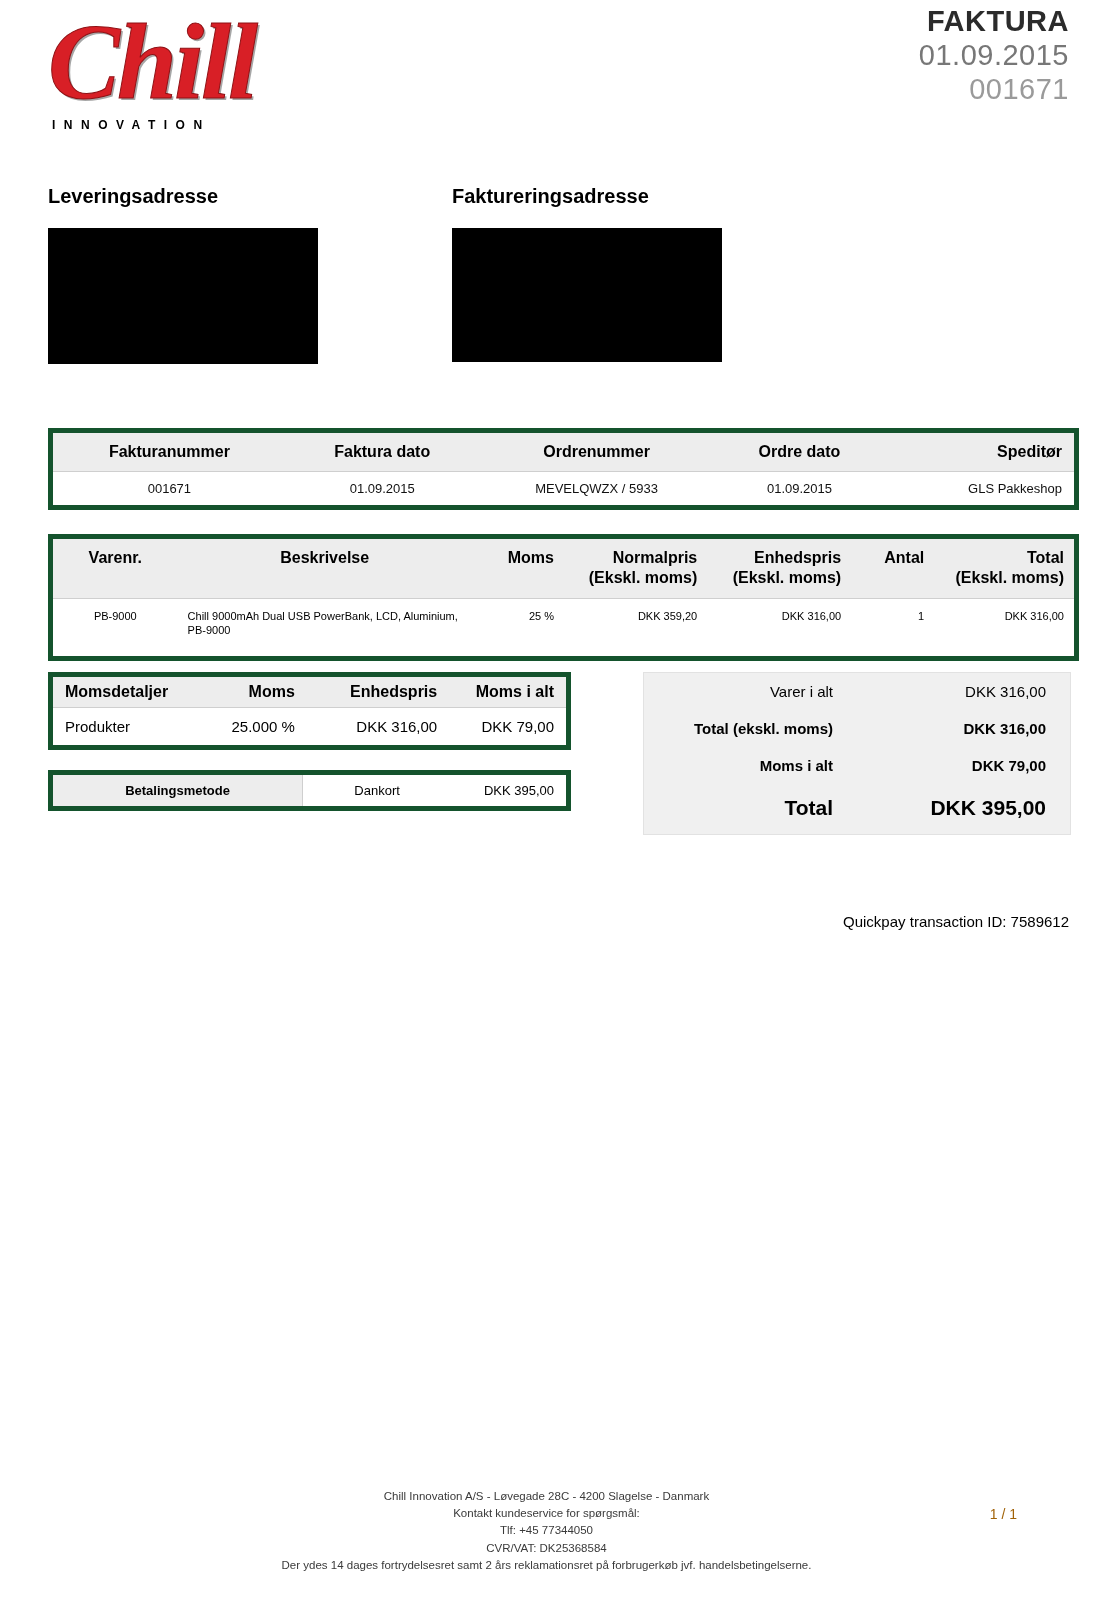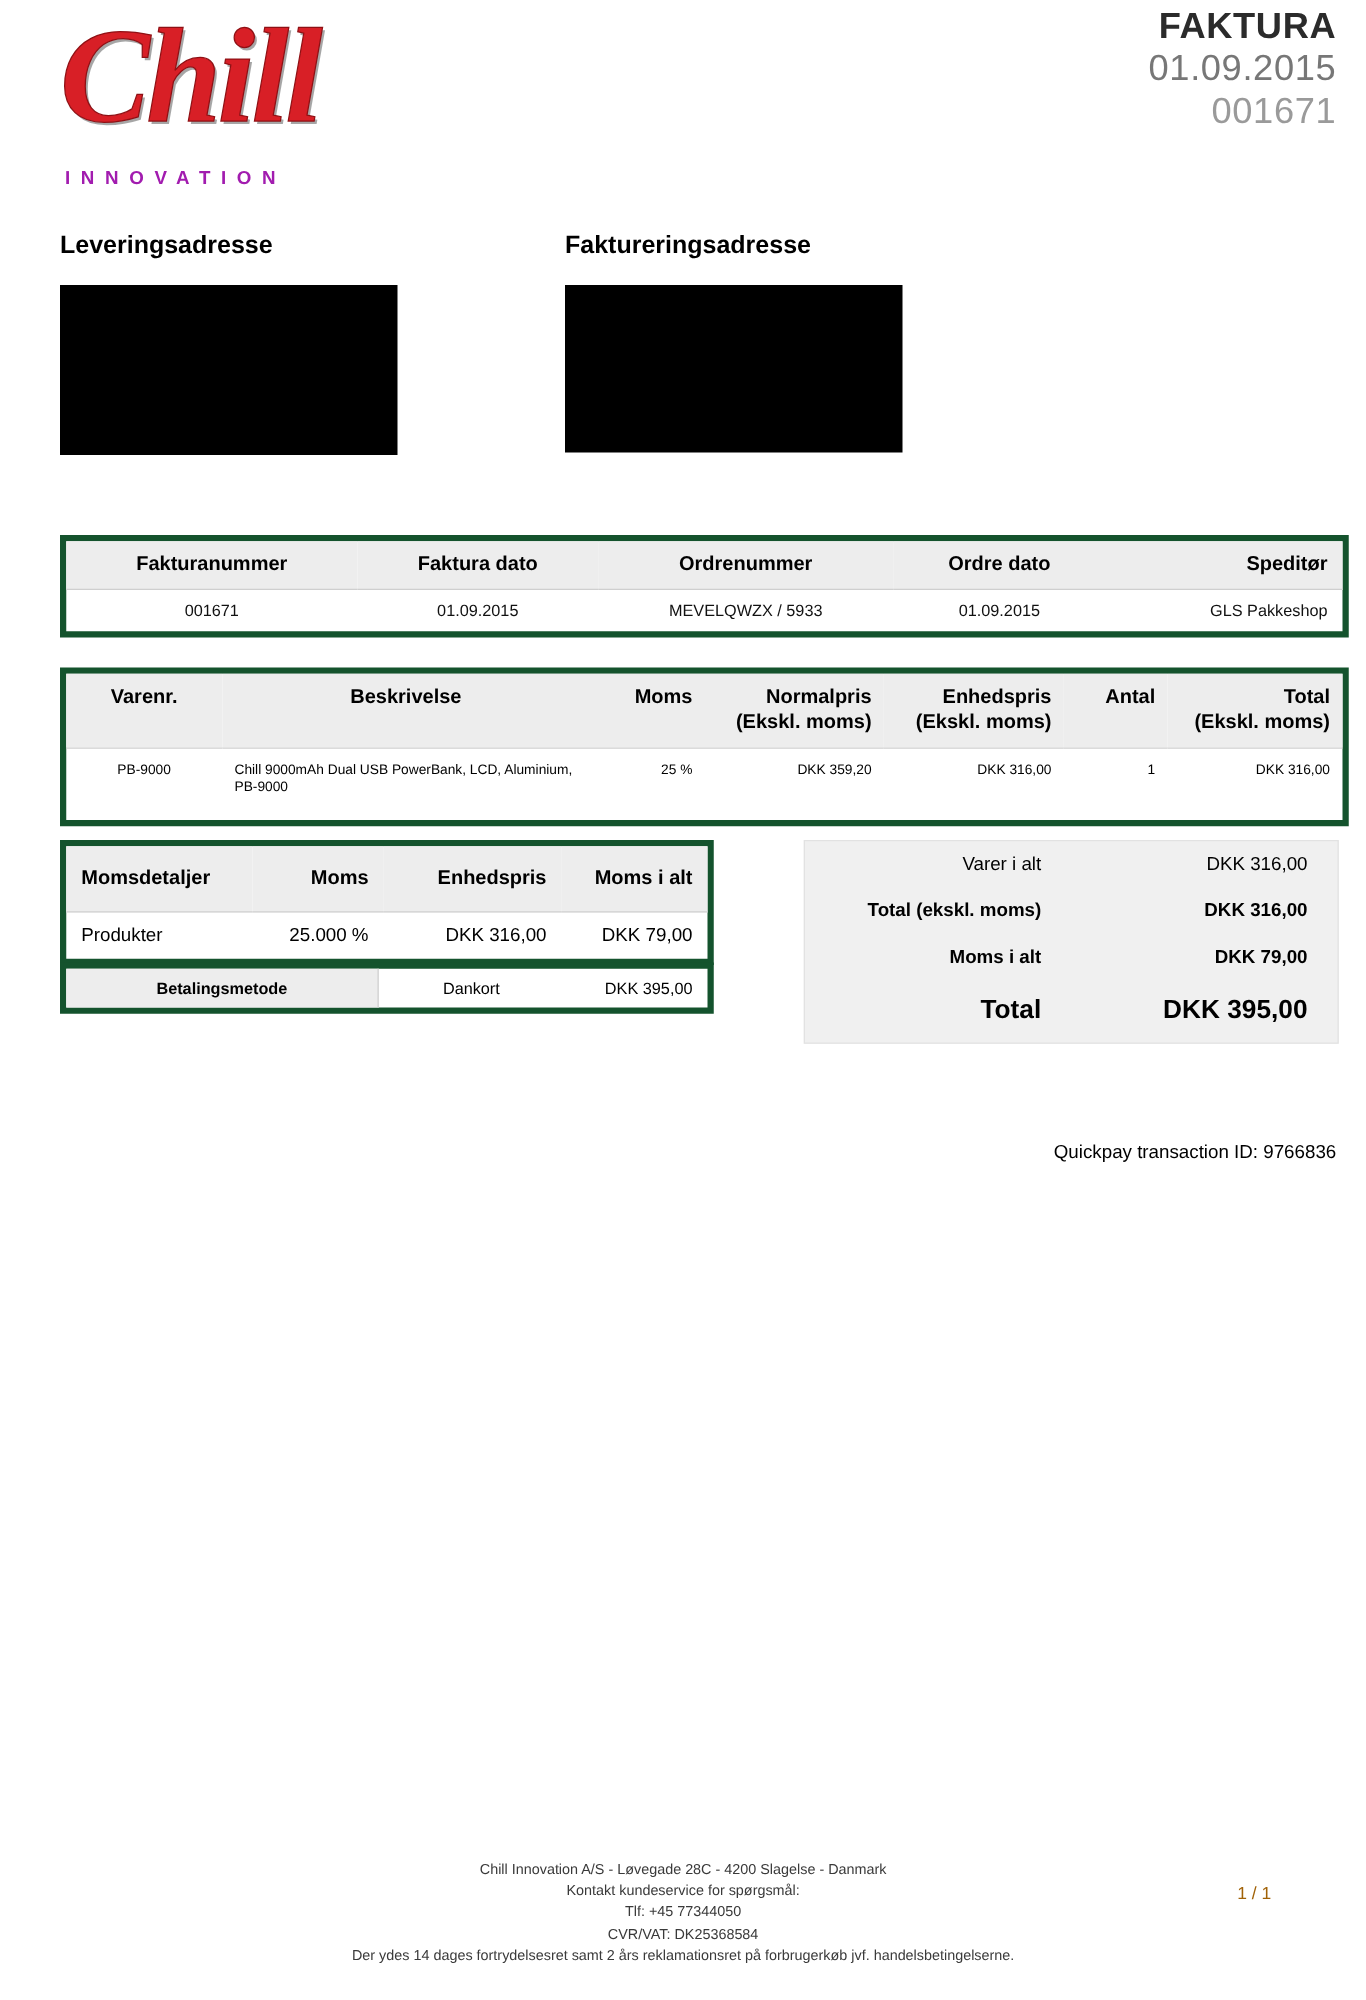"INNOVATION" .logo-sub { color: #a21caf -> #000000; font-size: 15px -> 12px; margin-top: 18px -> 2px }
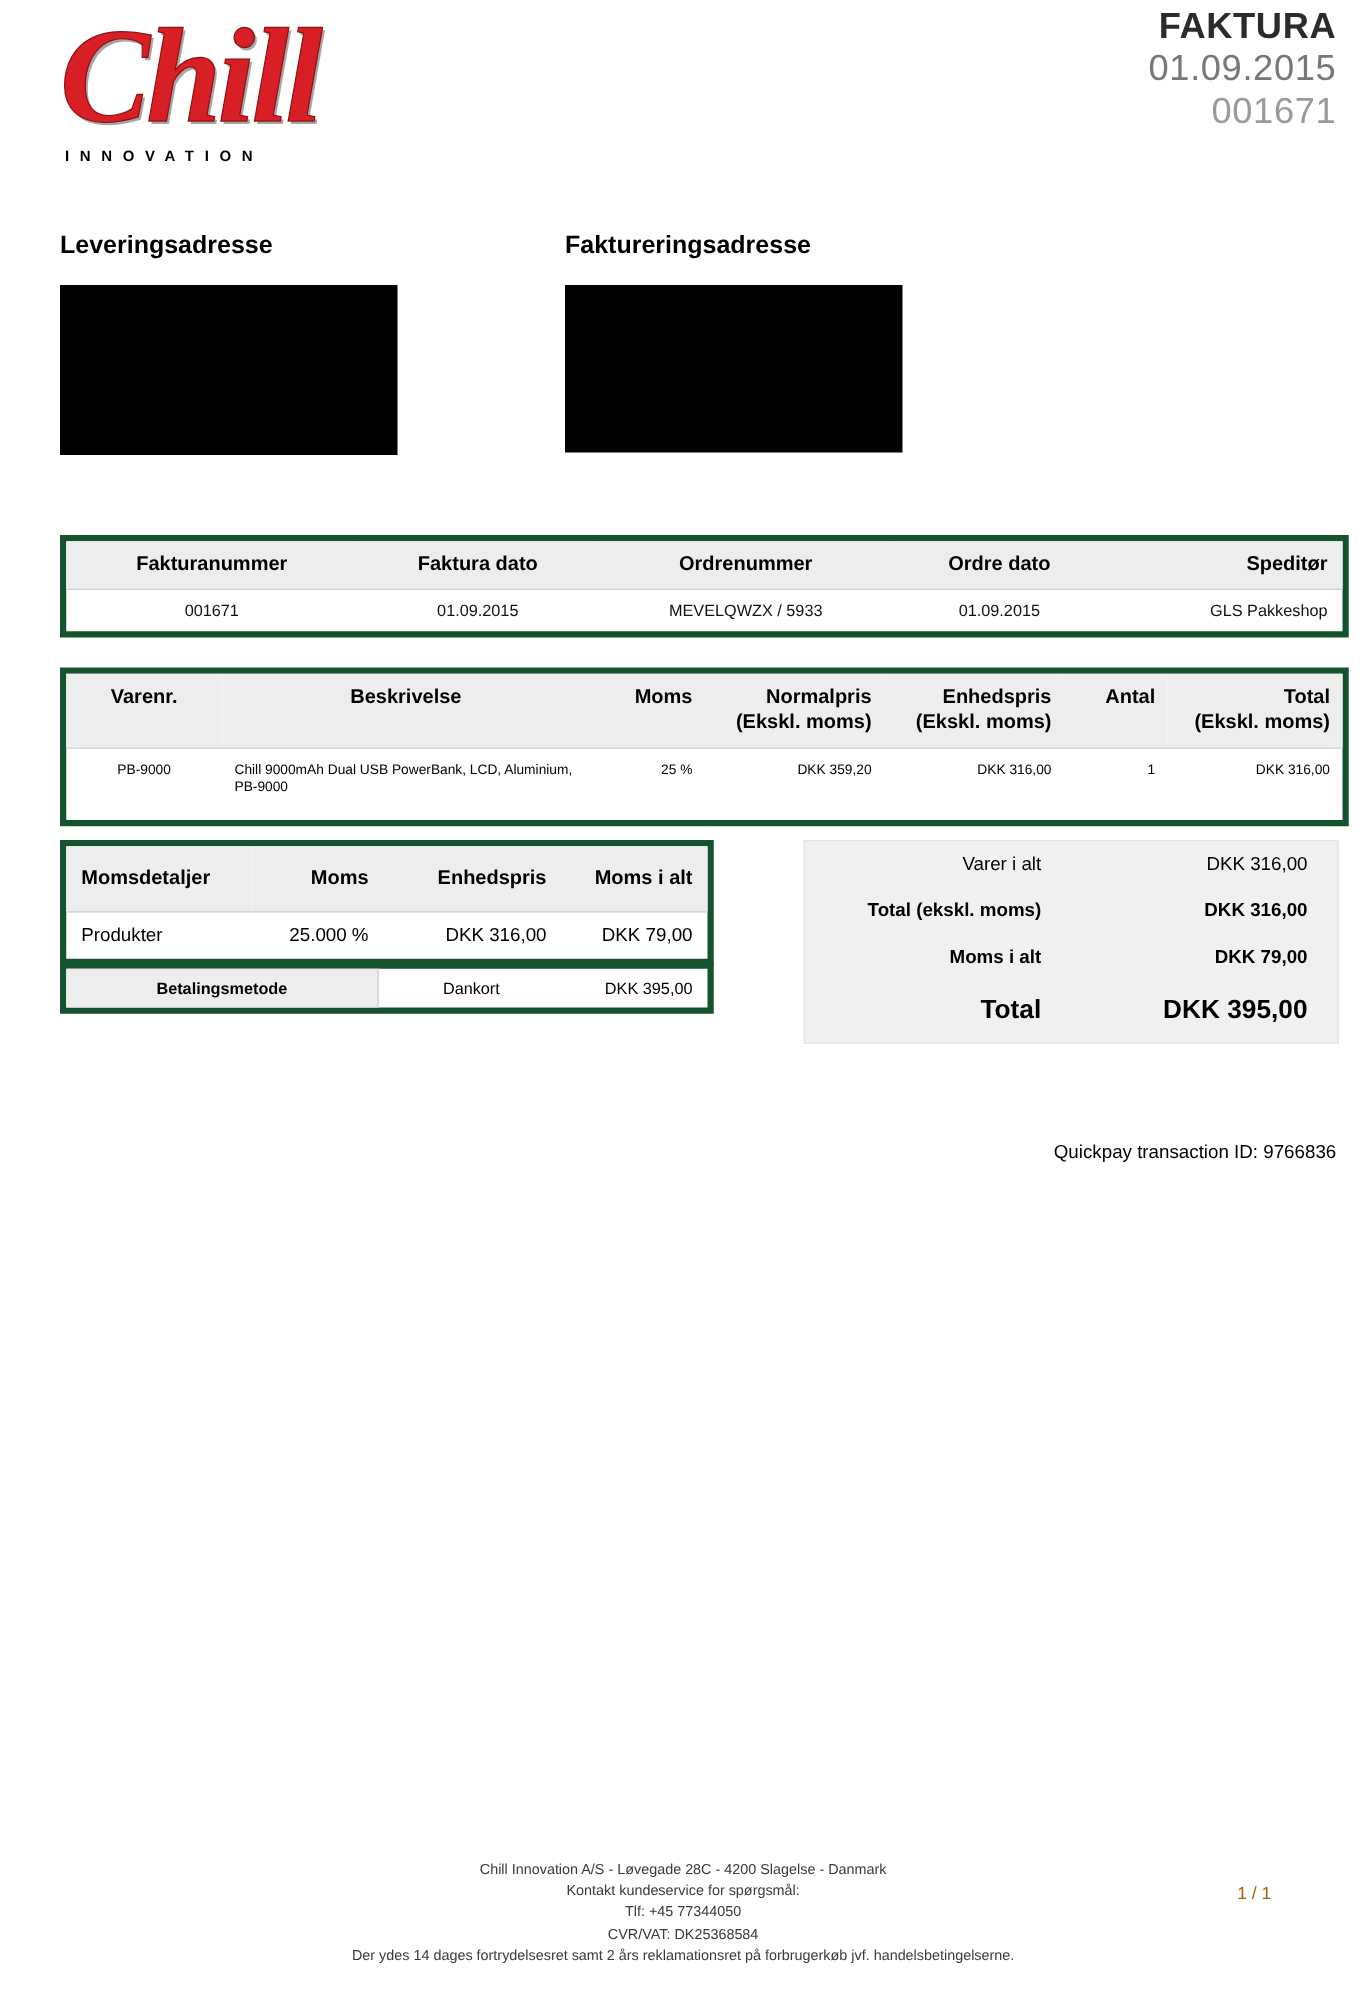"Momsdetaljer" .vat-table .hdr-row td { padding: 17px 12px -> 6px 12px }
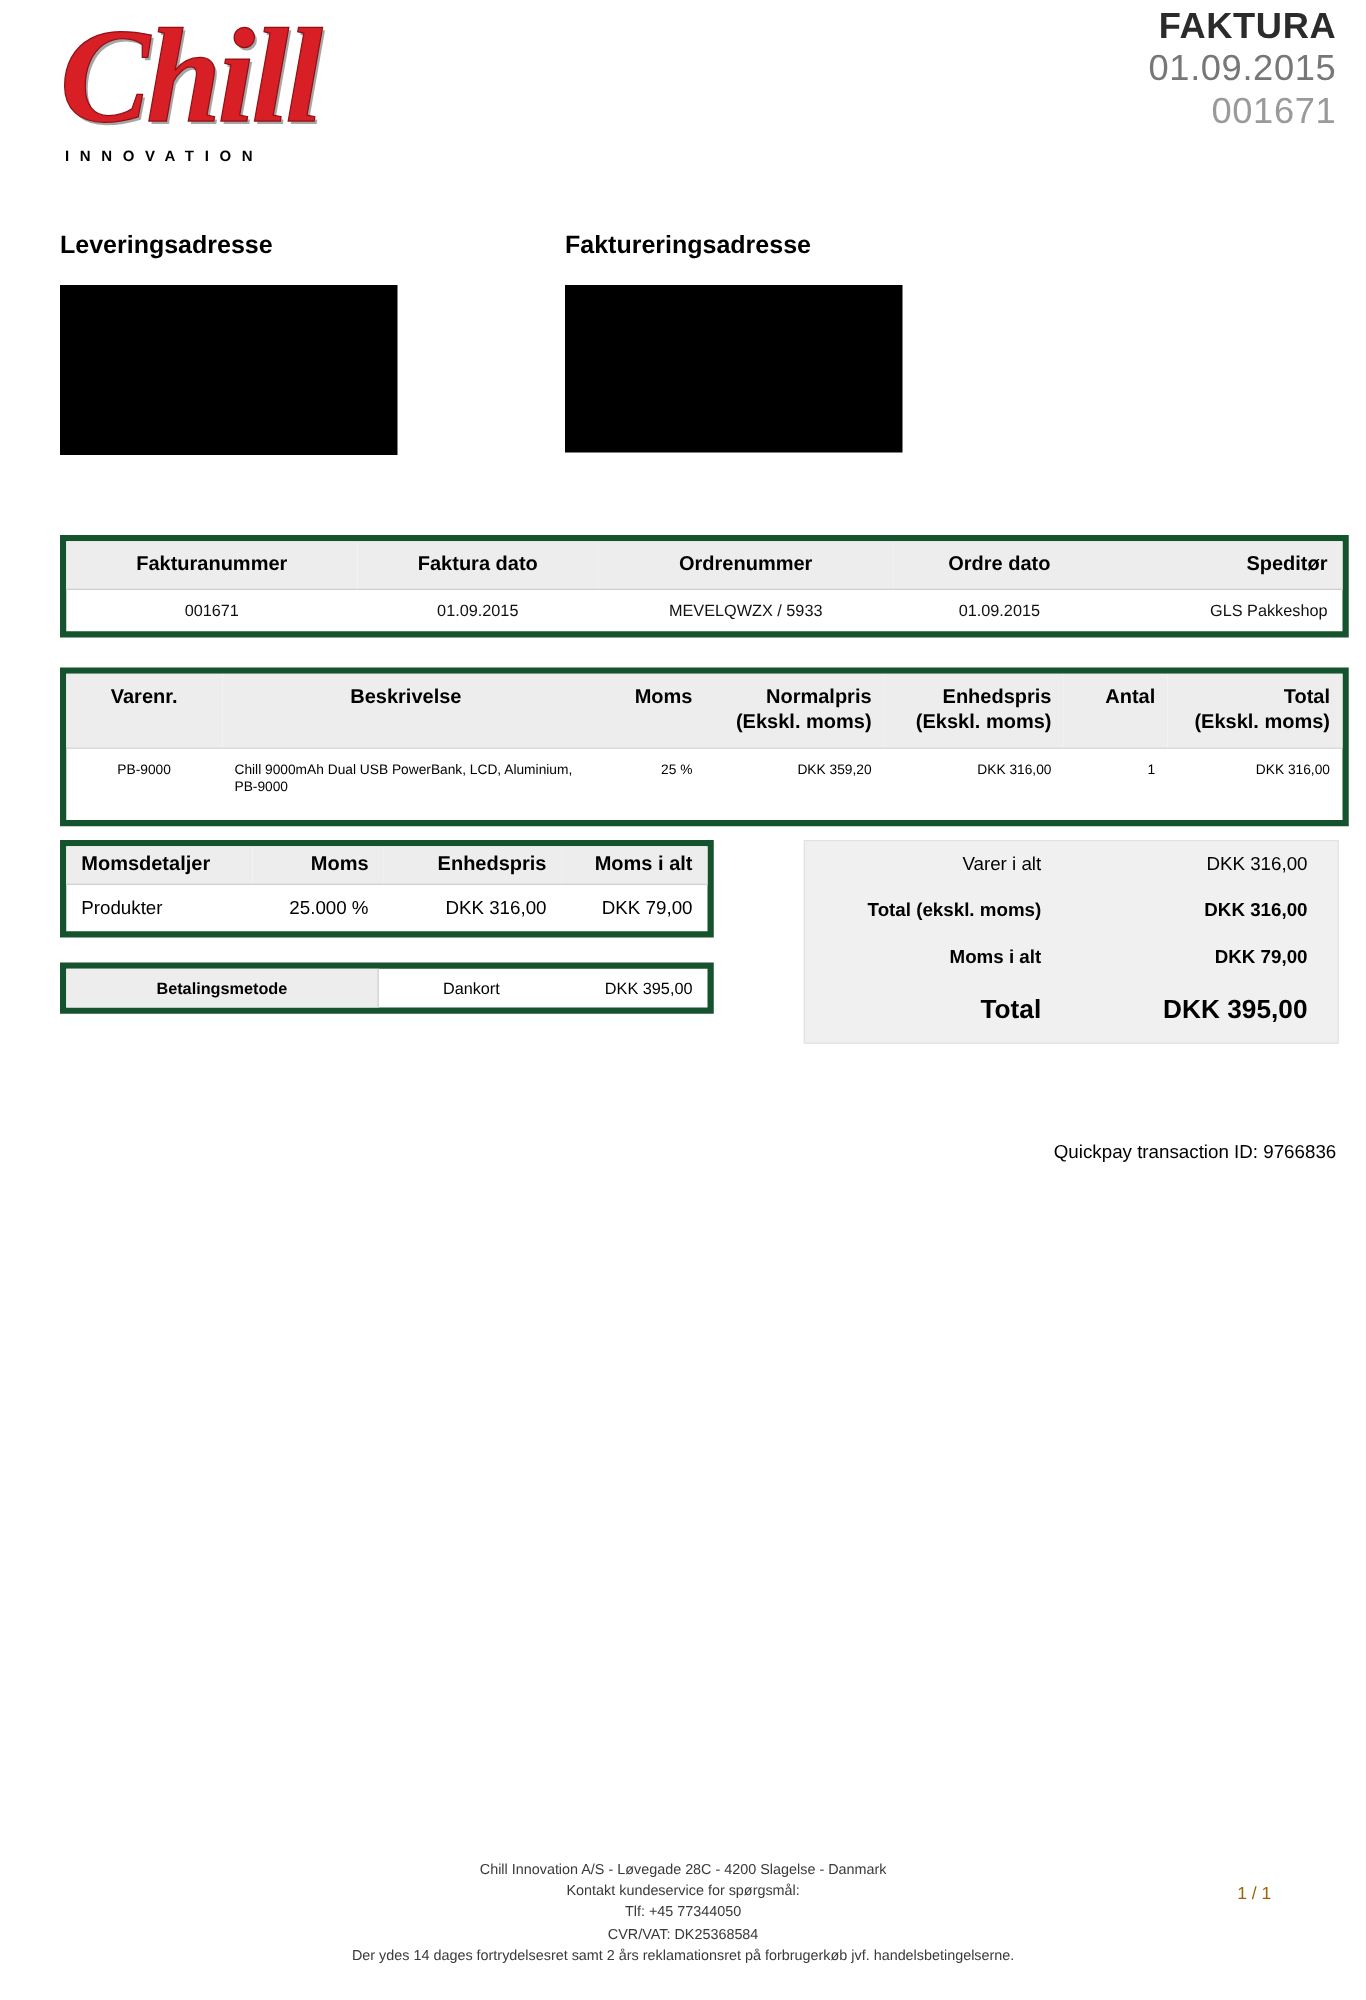"Quickpay transaction ID: 9766836" div.txn-note { text: 9766836 -> 7589612 }
